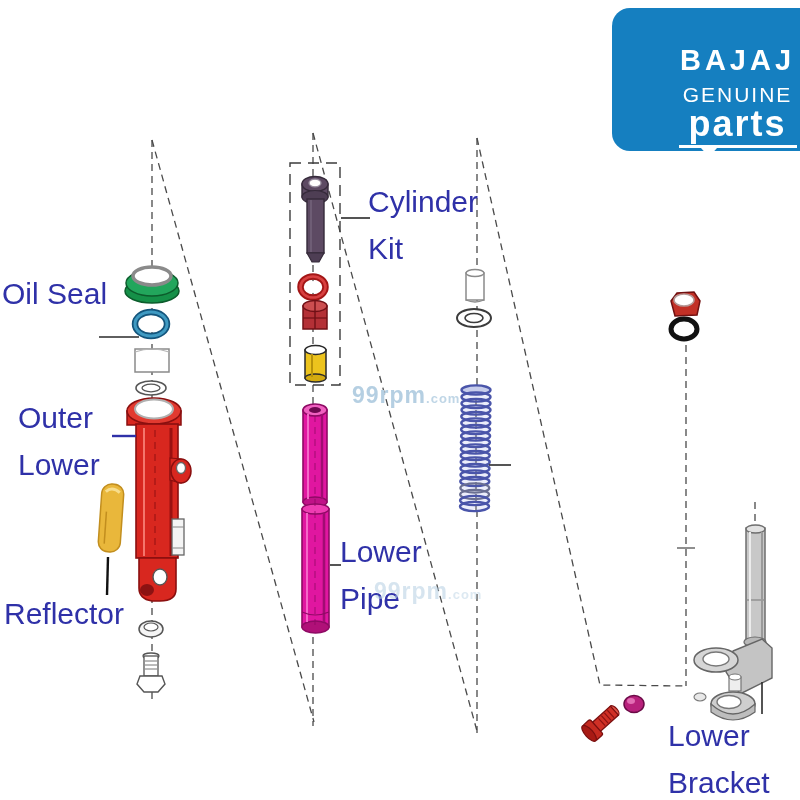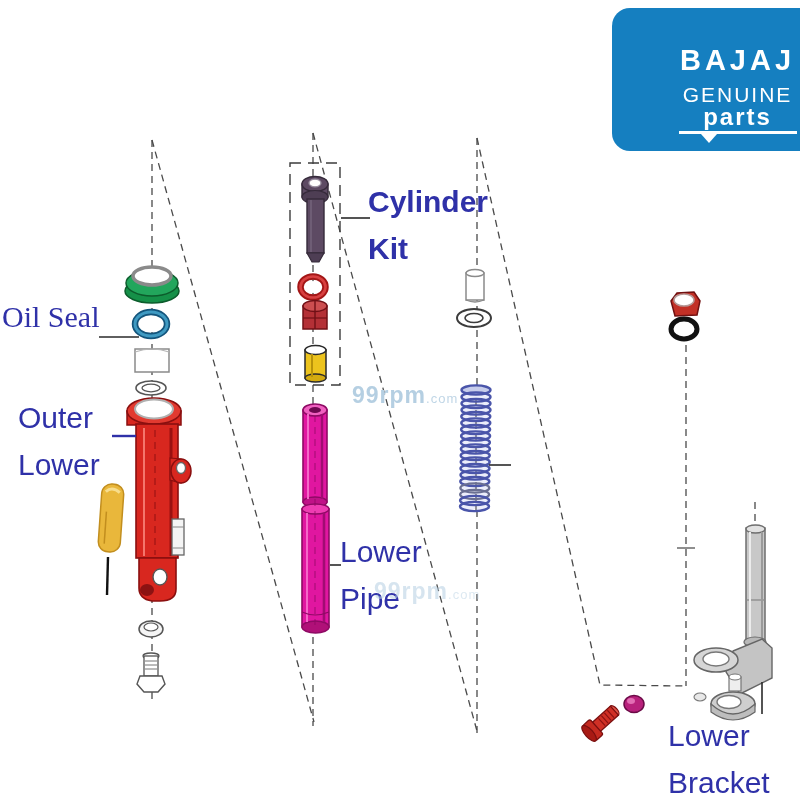"parts" .logo .parts { font-size: 24px -> 36px }
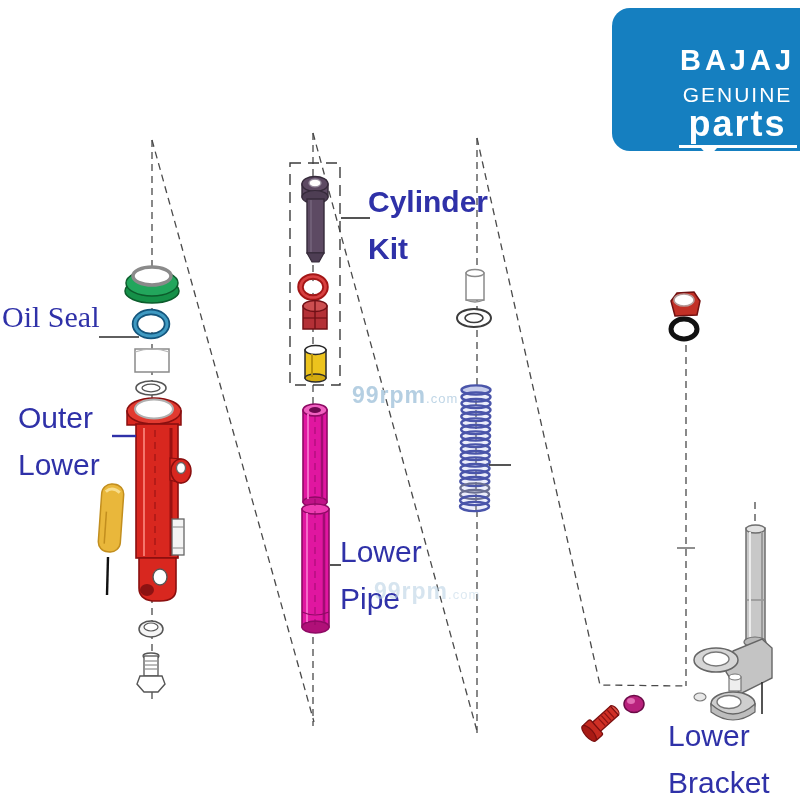"Cylinder Kit" div.part-label { font-weight: bold -> none }
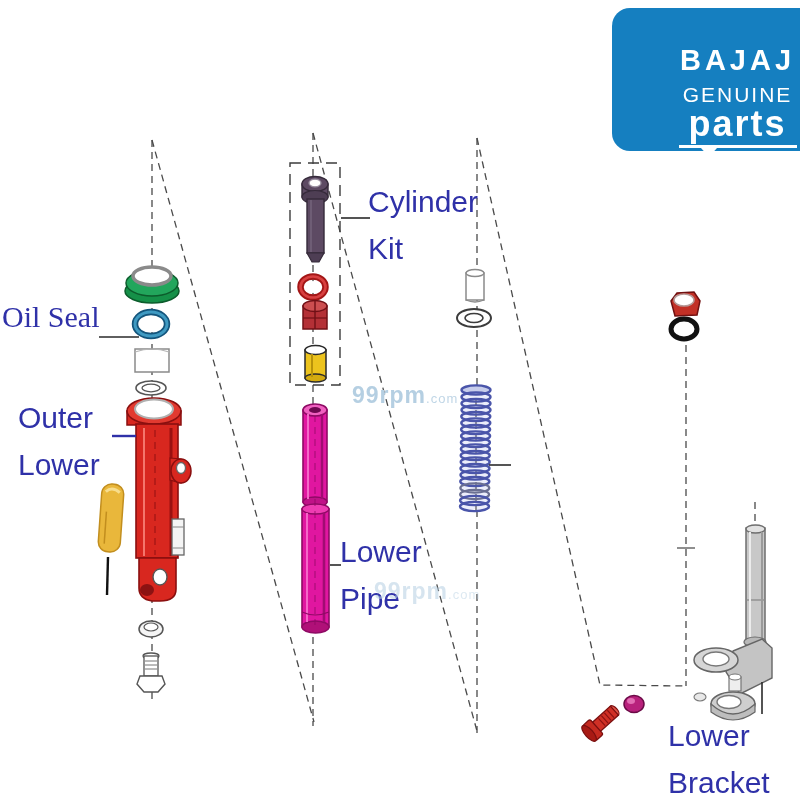"Oil Seal" div.part-label { font-family: Liberation Serif, serif -> none; top: 294px -> 271px }
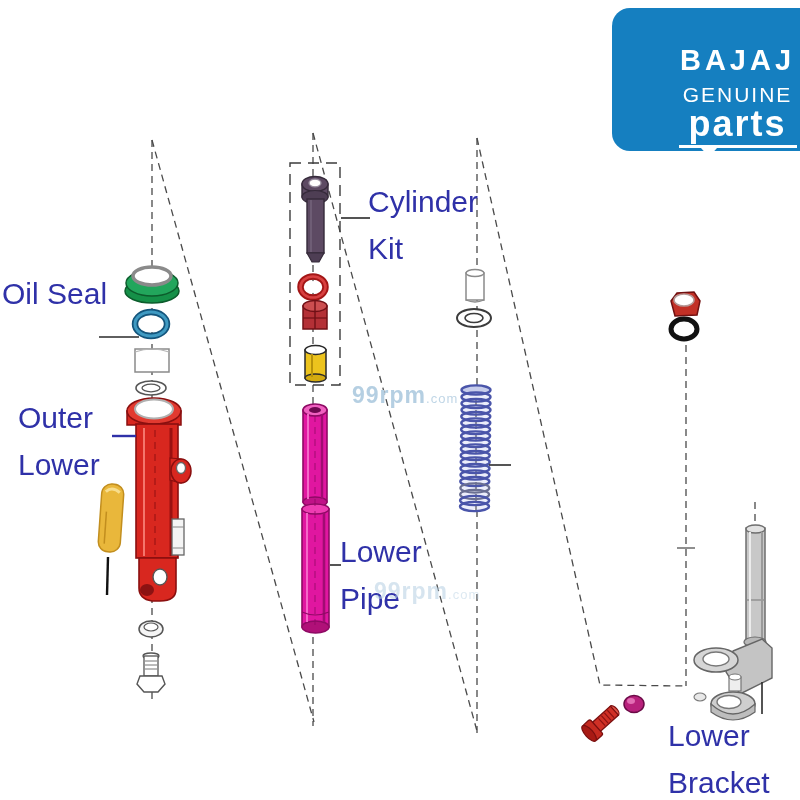".com" .watermark .tld { font-weight: normal -> bold }
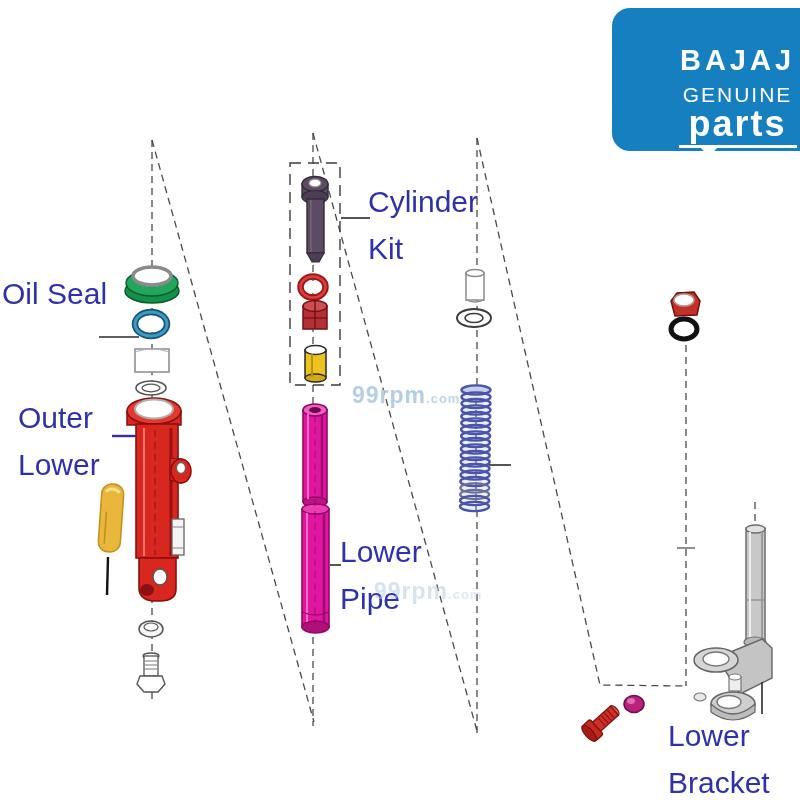"Reflector" div.part-label { html: none -> <div>Reflector</div> }
